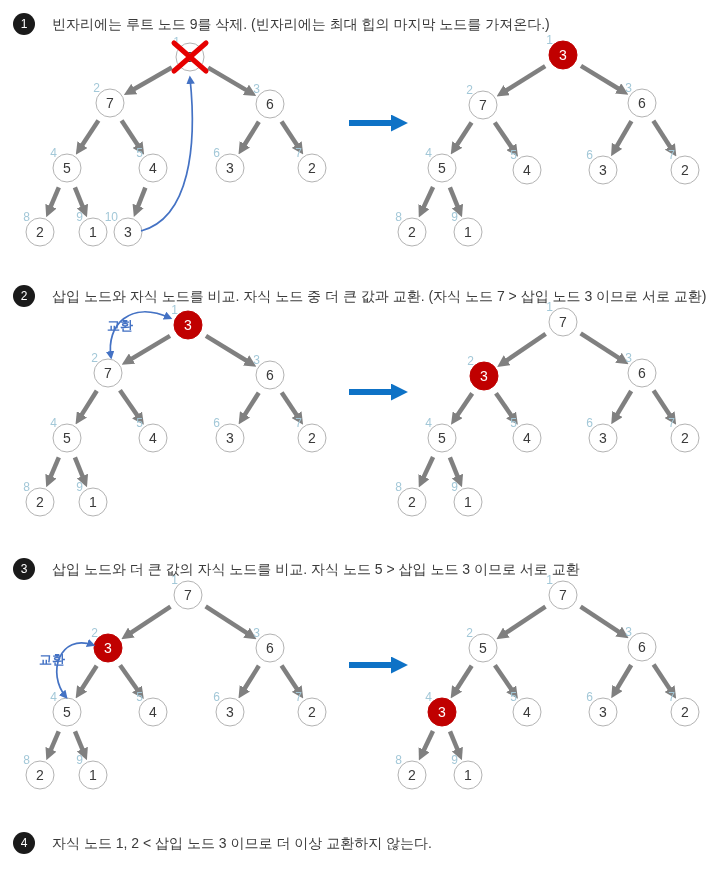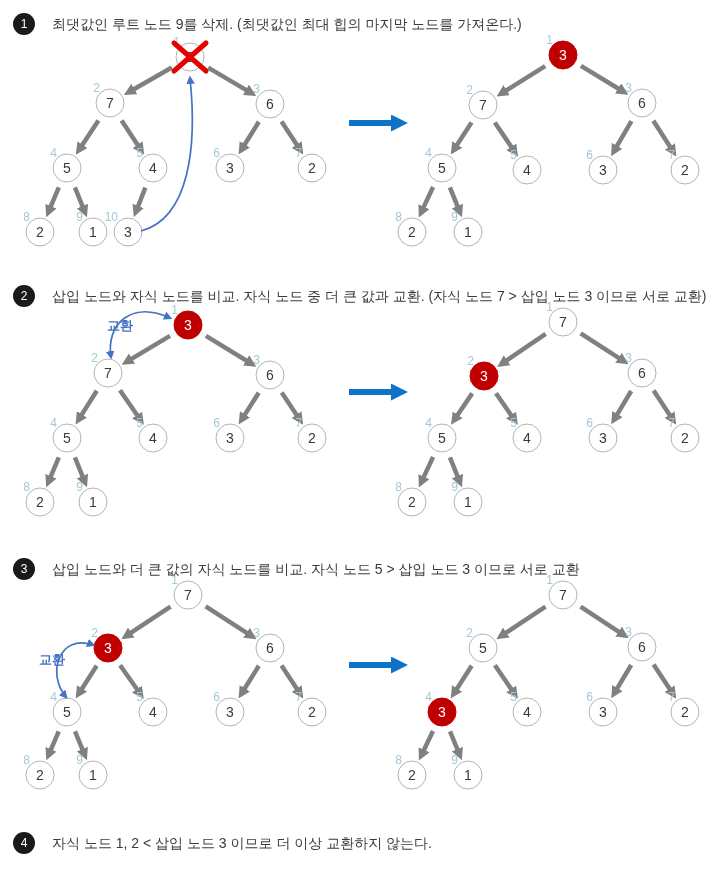"최댓값인 루트 노드 9를 삭제." span.step-text { text: 최댓값인 루트 노드 9를 삭제. (최댓값인 -> 빈자리에는 루트 노드 9를 삭제. (빈자리에는 }
